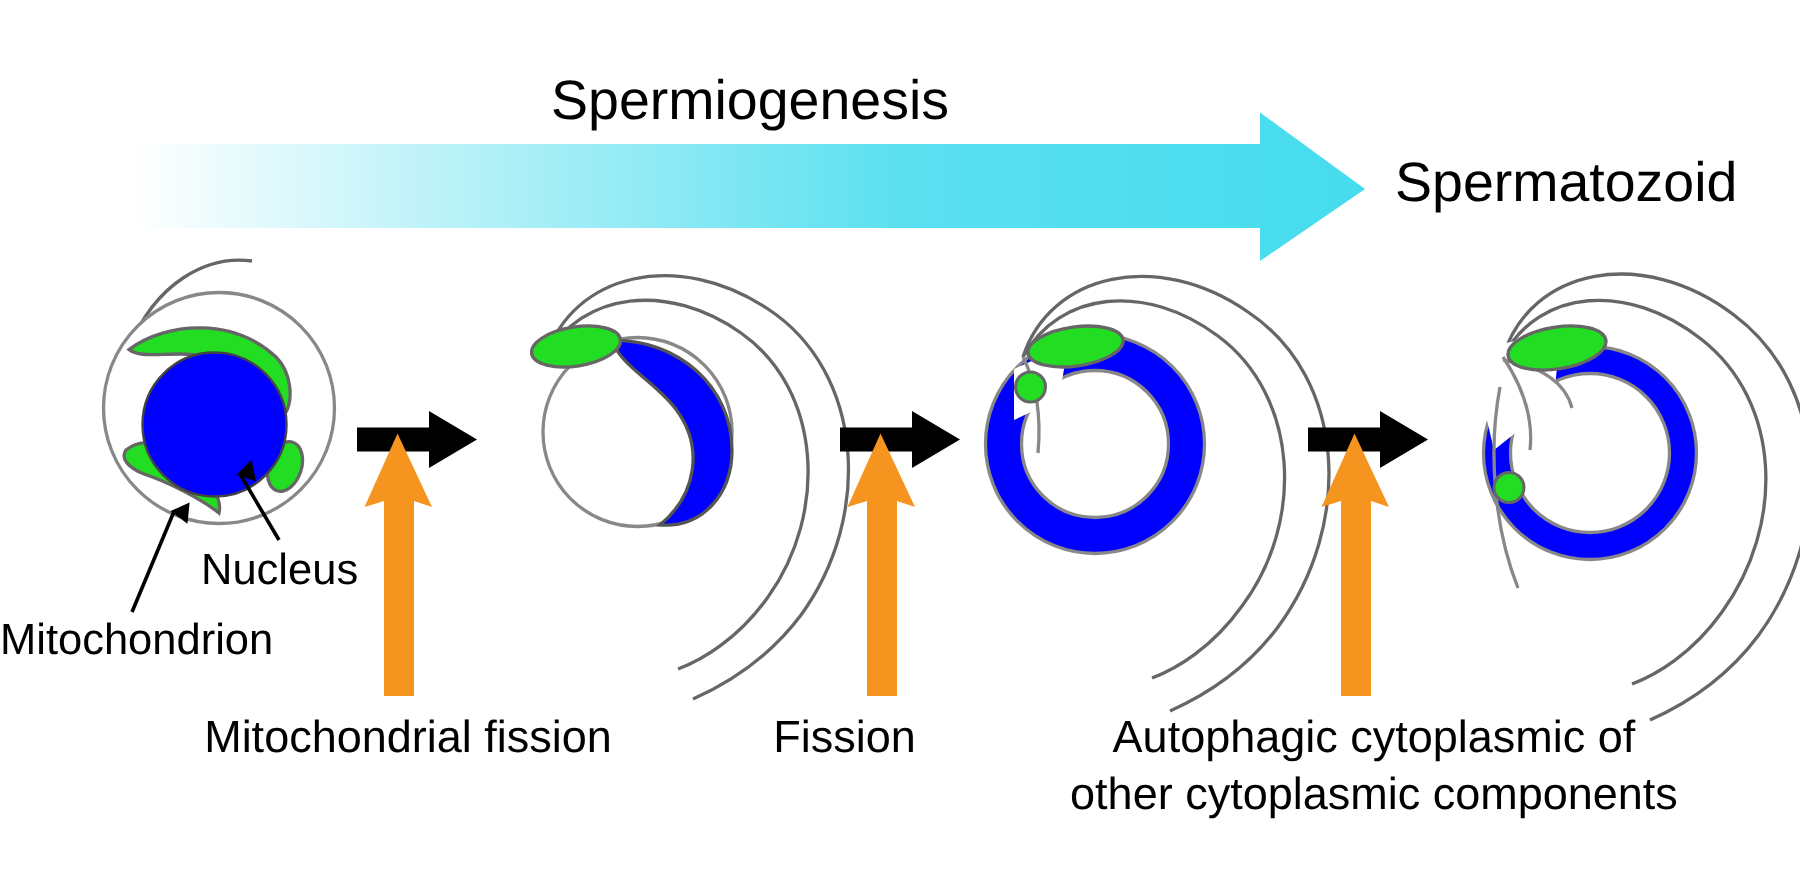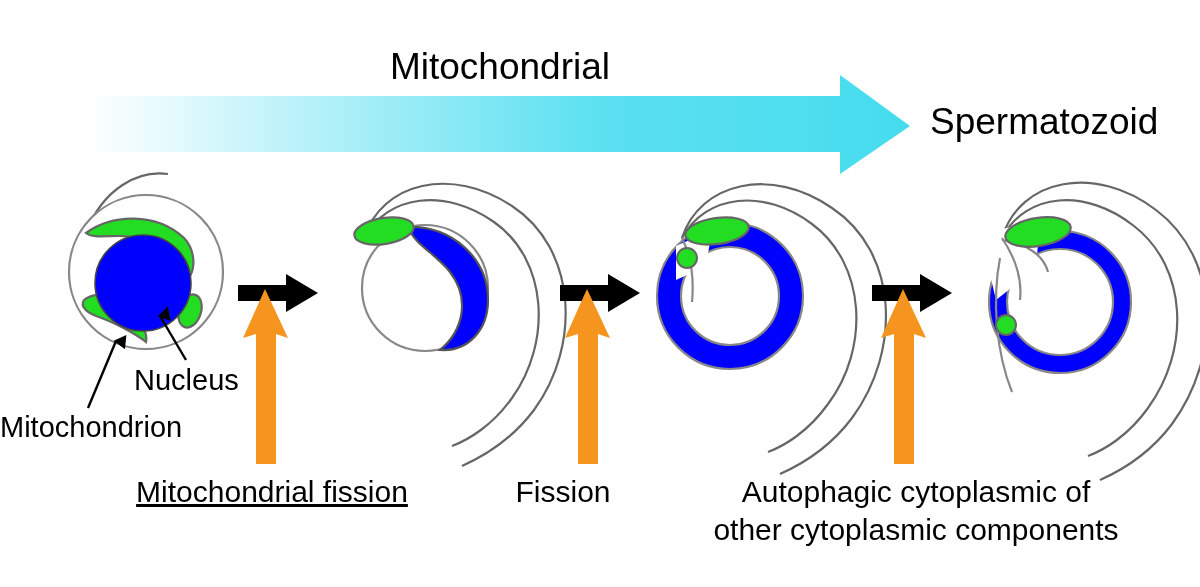"Mitochondrial" div.lbl { text: Mitochondrial -> Spermiogenesis }
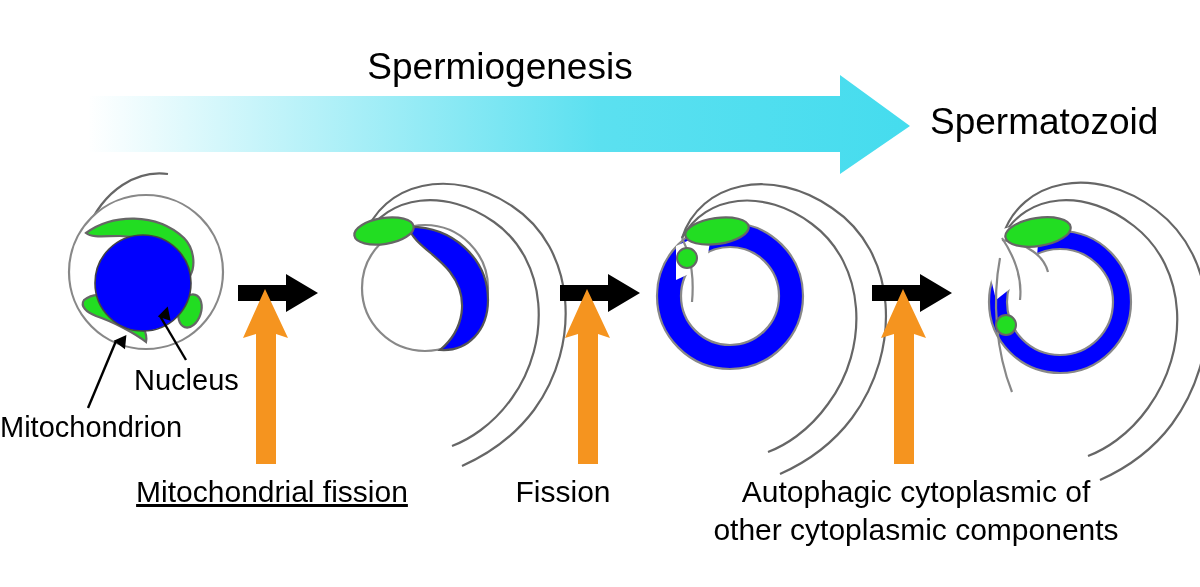"Mitochondrial fission" #caption-1 { text-decoration: underline -> none }
